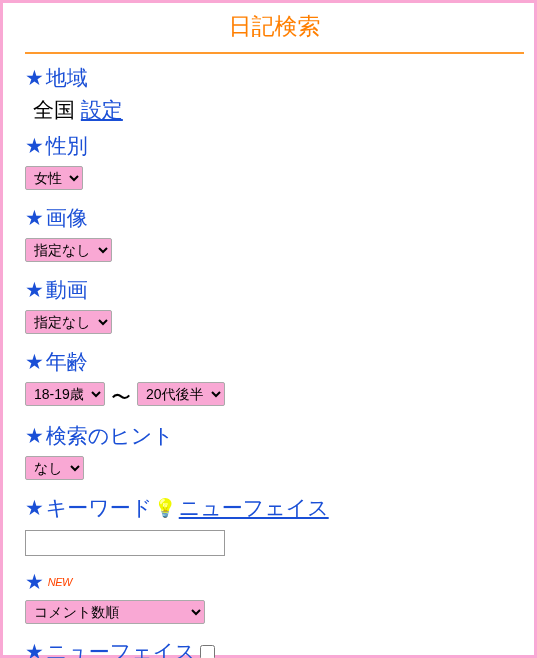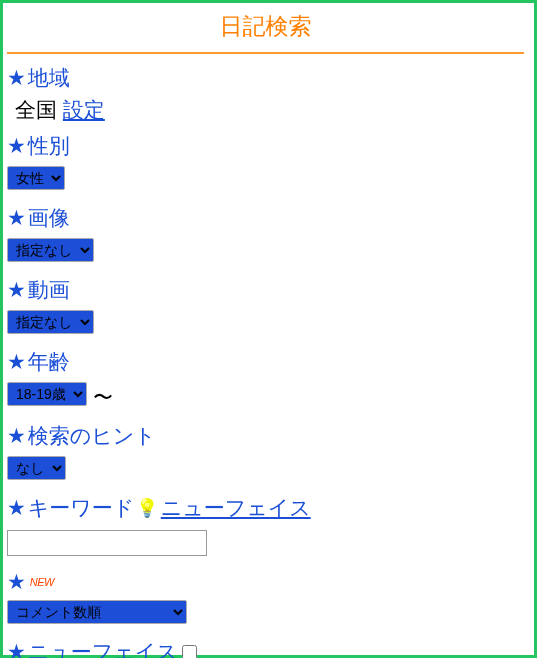"日記検索" .container { border: 3px solid #22c55e -> 3px solid #f9a8d4; padding: 8px 10px 12px 4px -> 8px 10px 12px 22px }
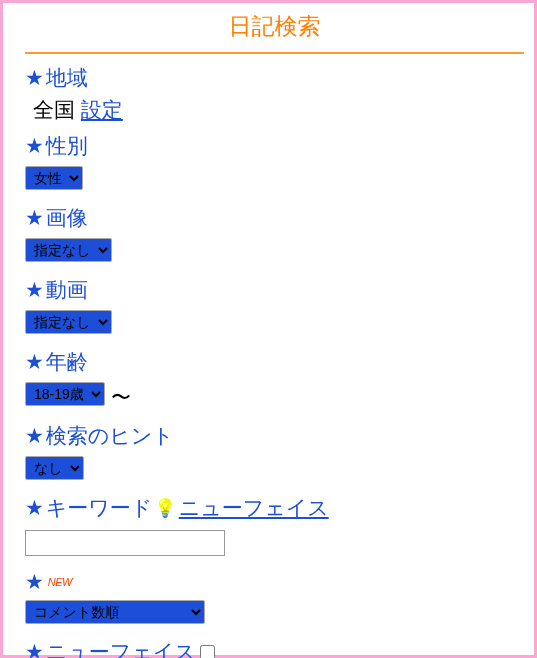"女性" select { background: #1d4ed8 -> #f9a8d4 }
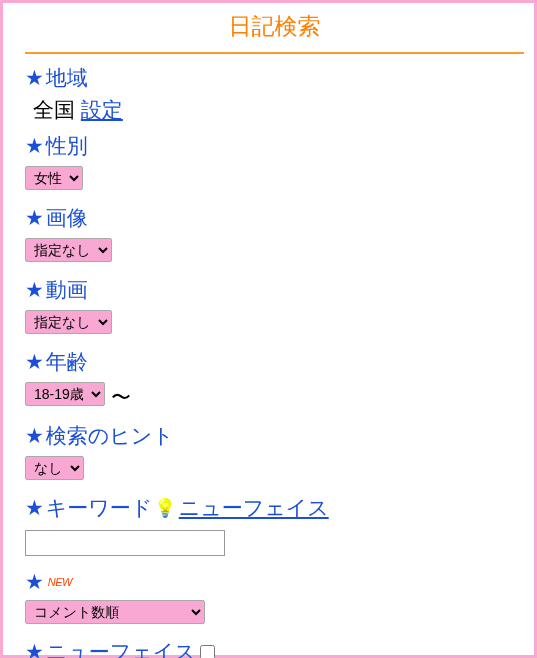"20代後半" select { html: none -> <select> <option>20代後半</option> </select> }
